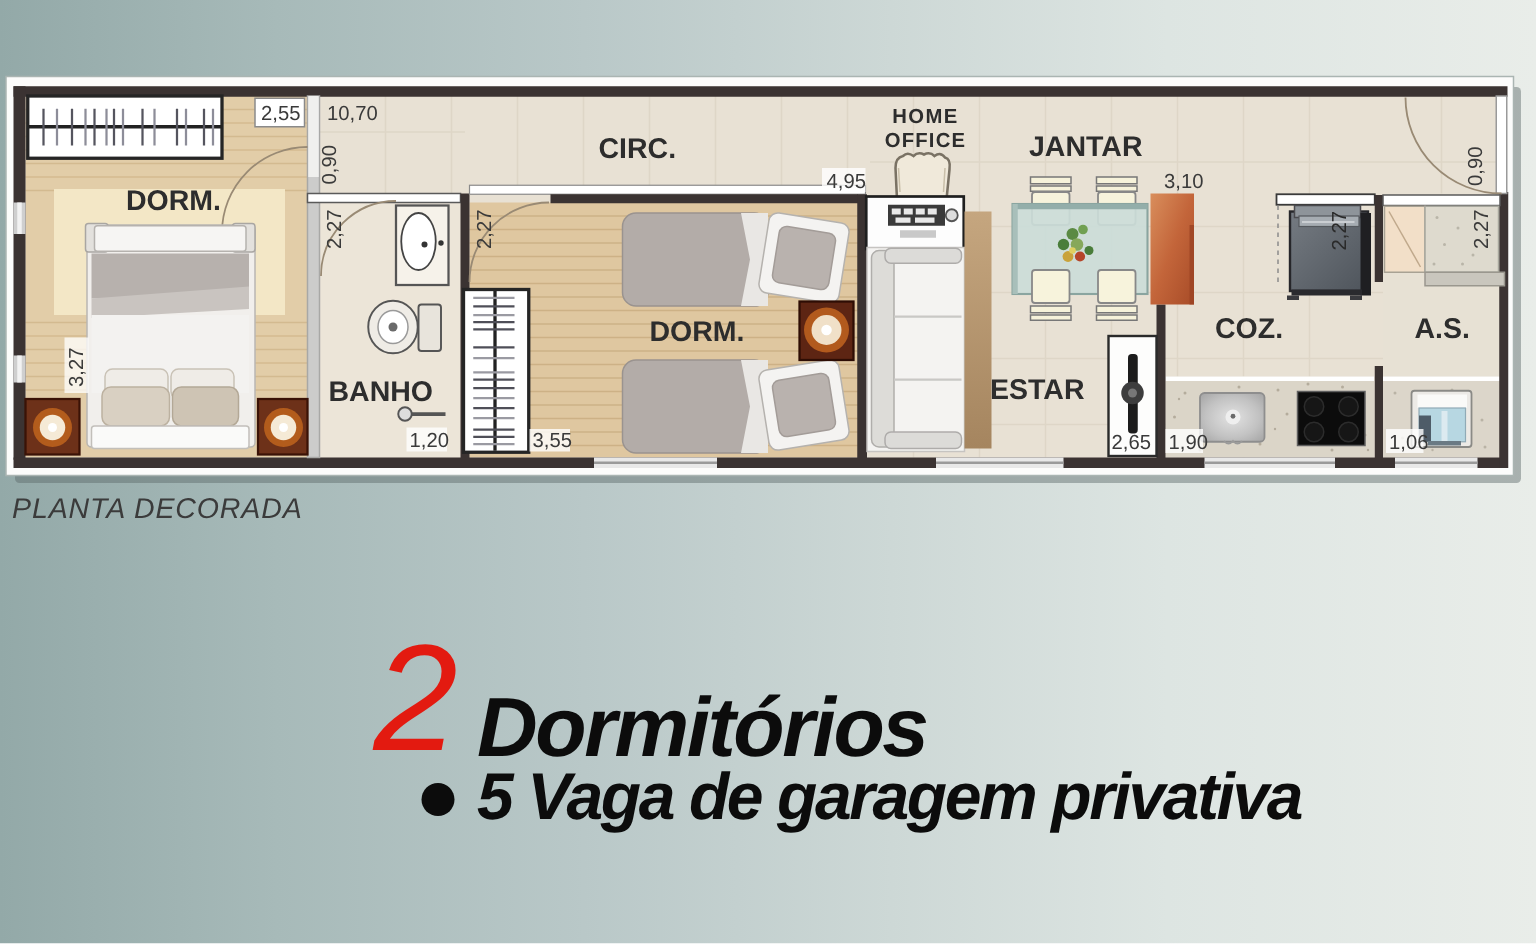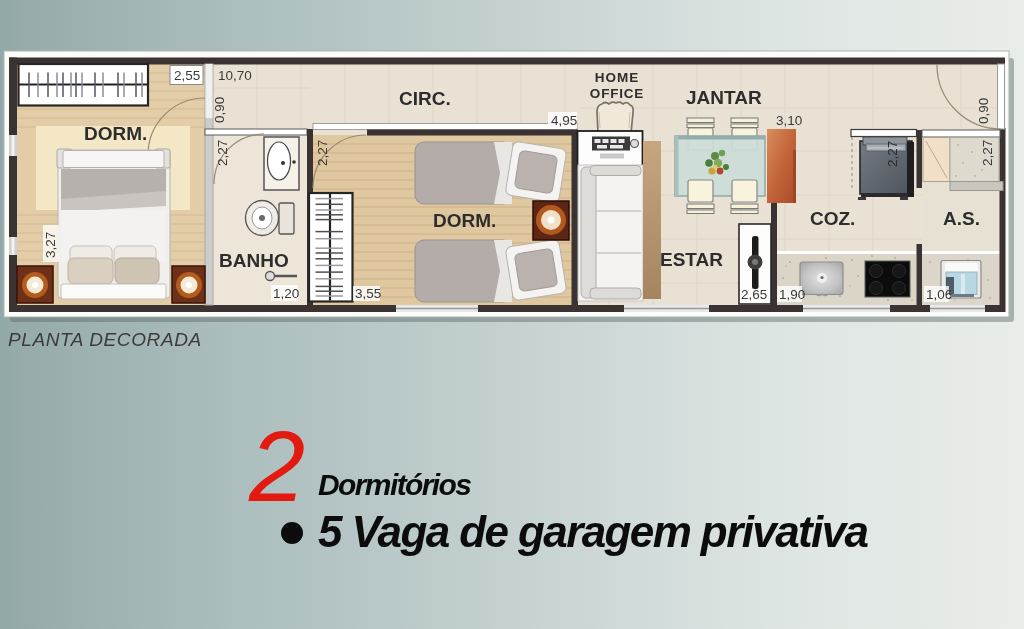"Dormitórios" div.t { font-size: 30px -> 56px }
